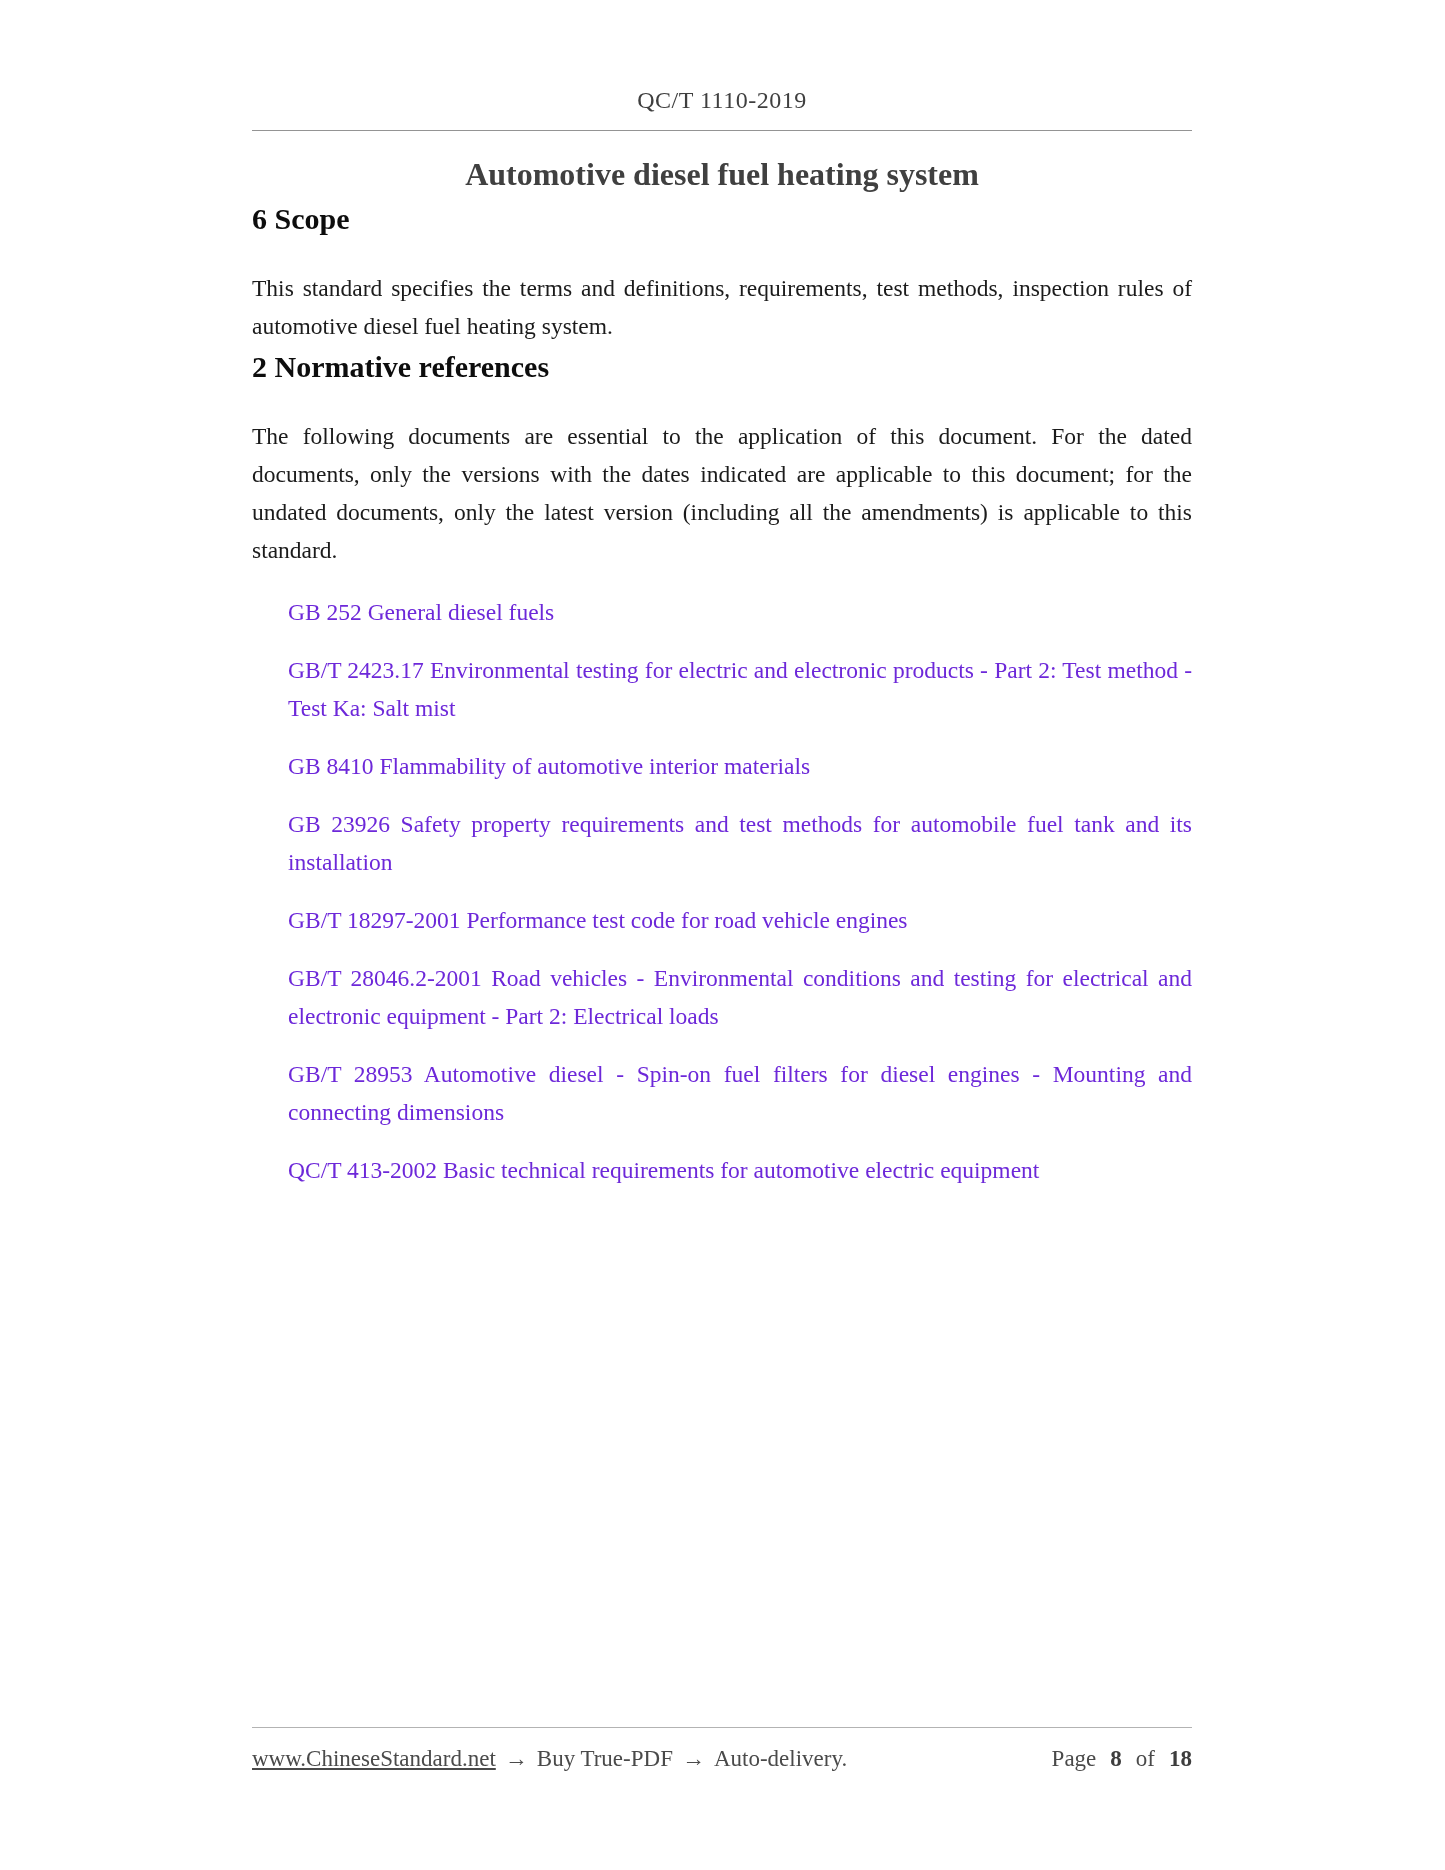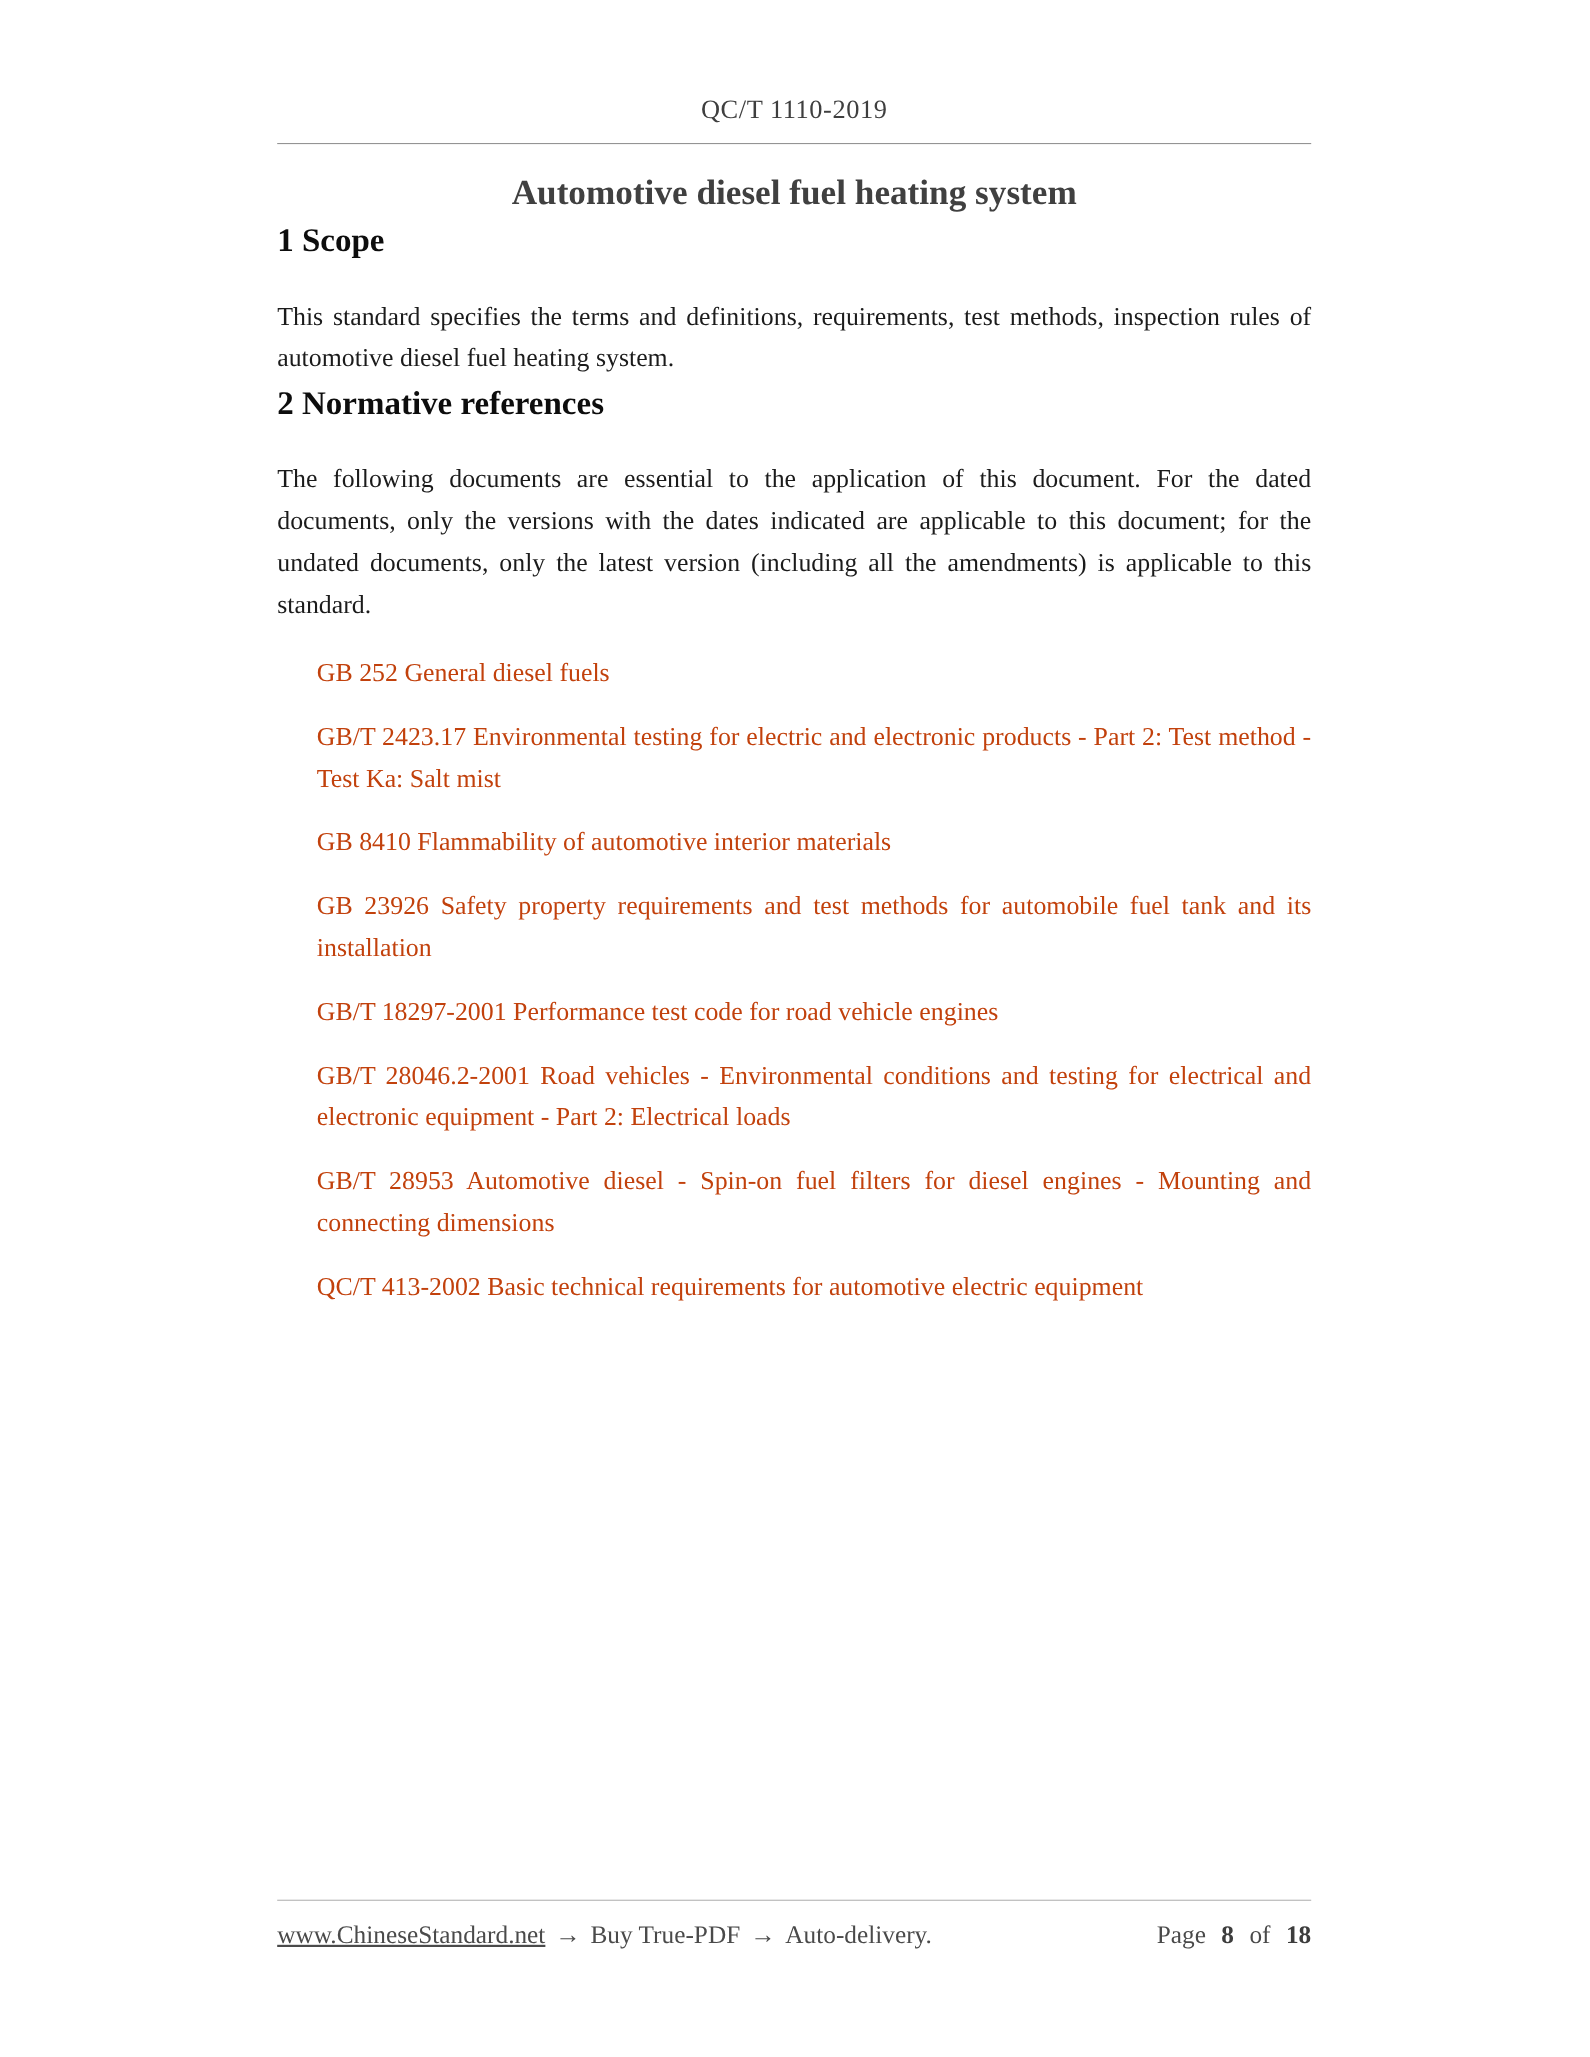"1 Scope" h2.section-heading { text: 1 -> 6 }
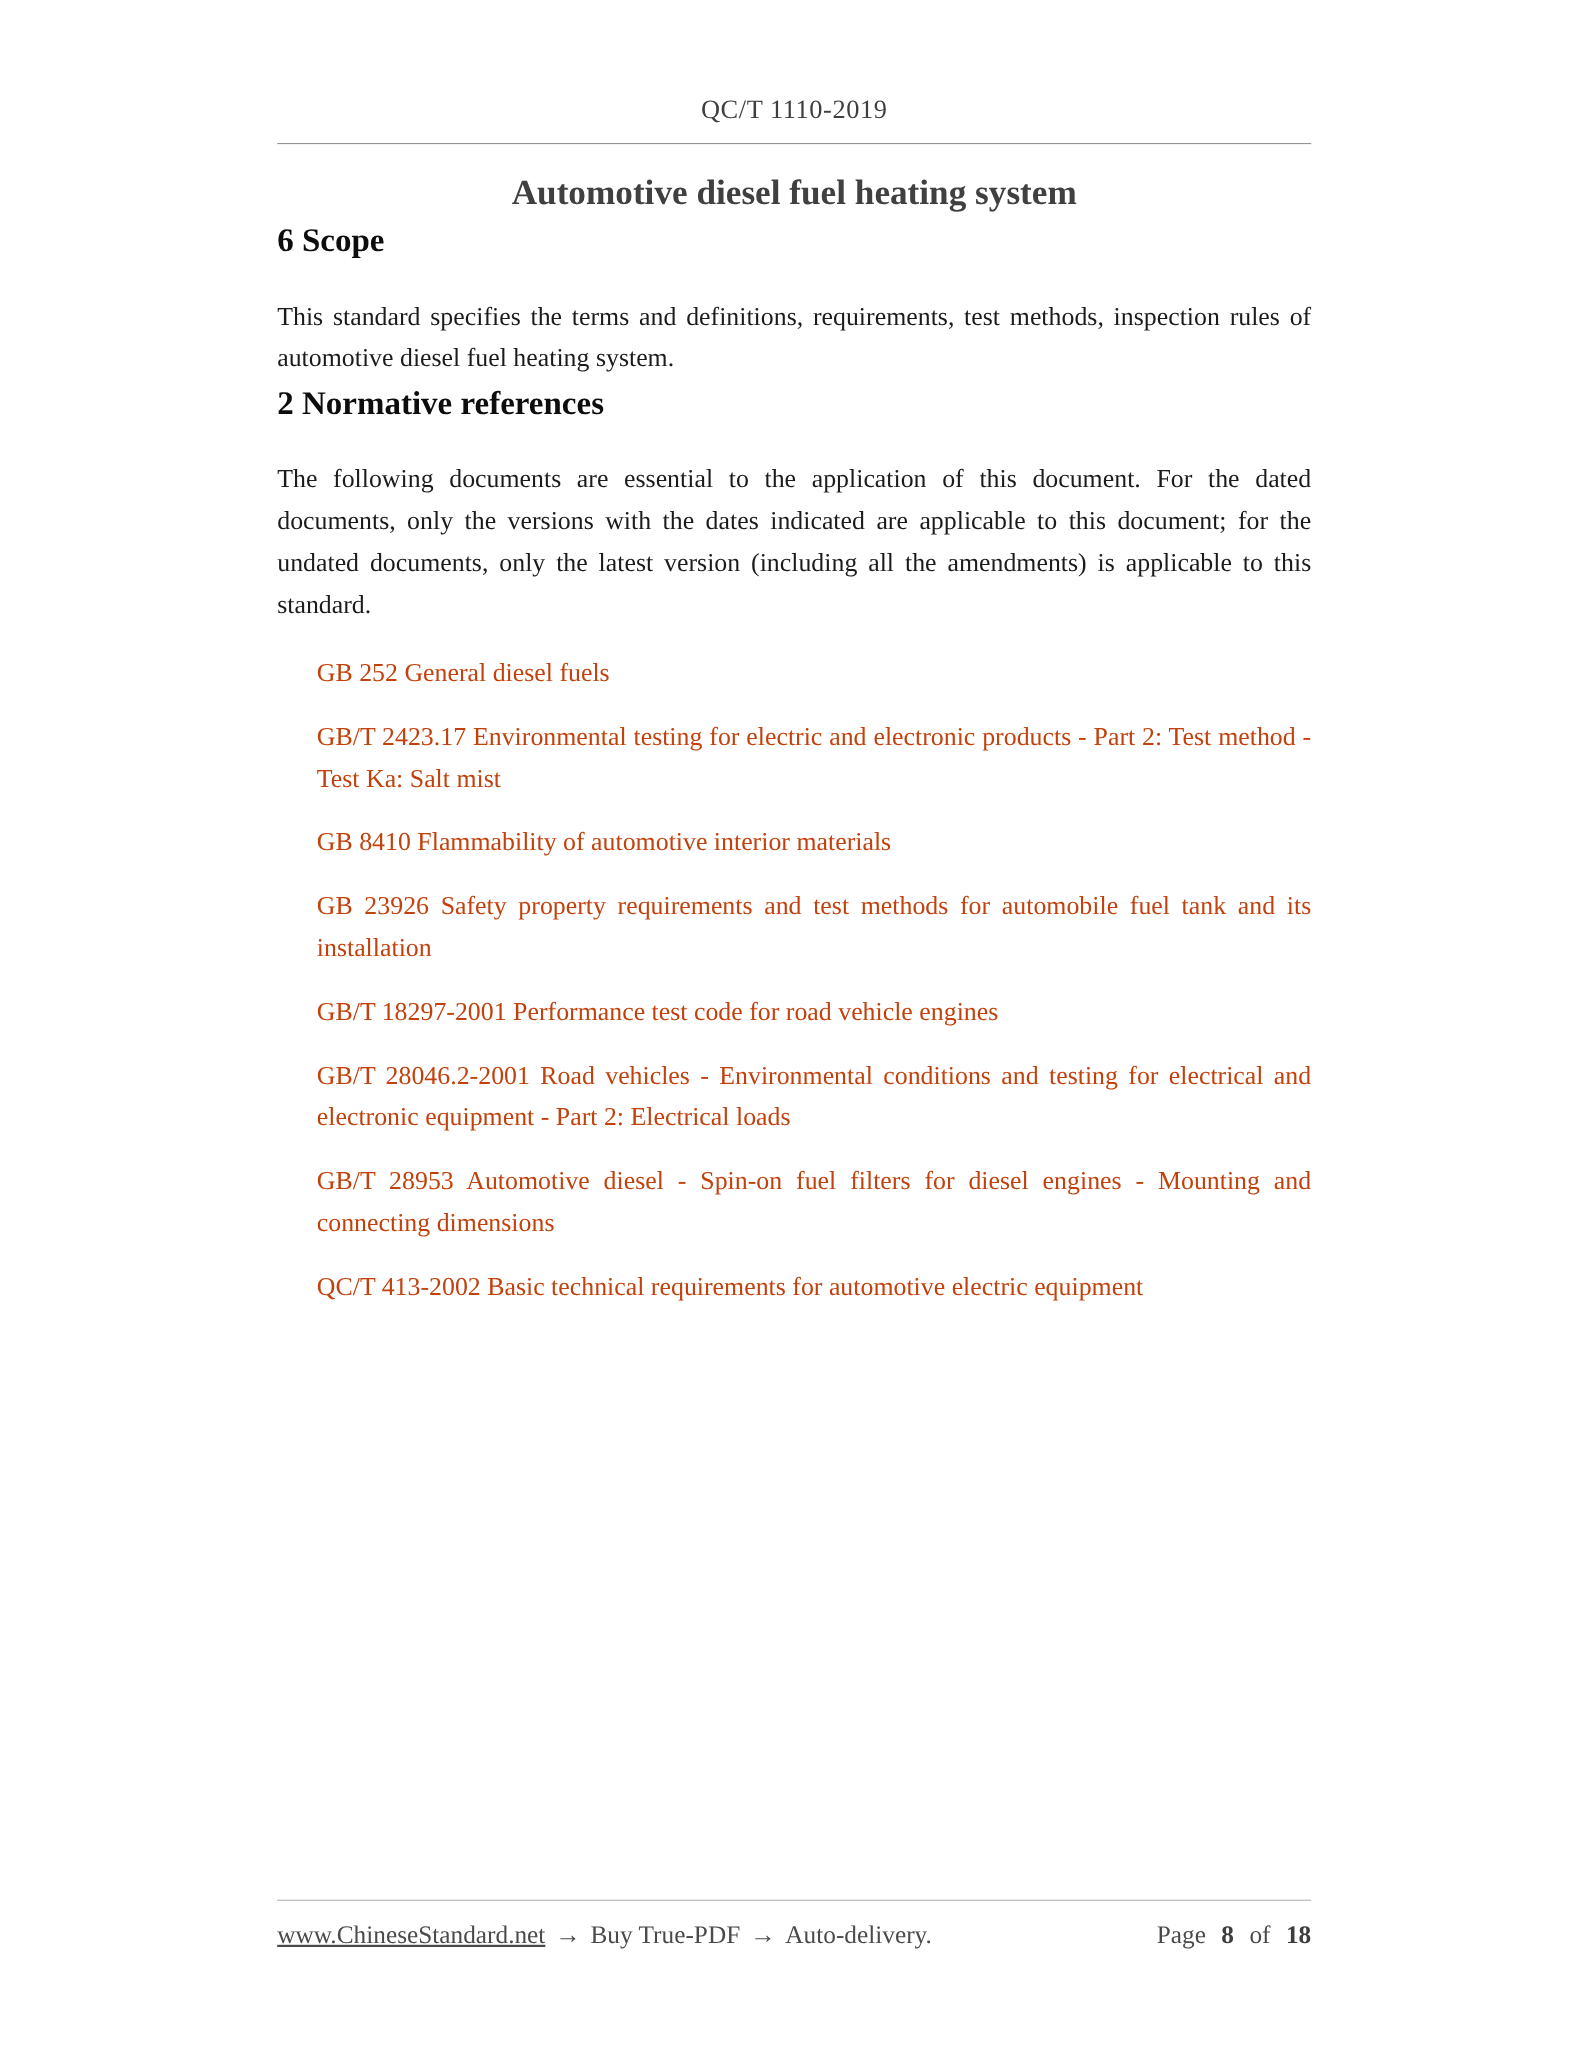"GB 252 General diesel fuels" p.ref-item { color: #c2410c -> #6d28d9 }
